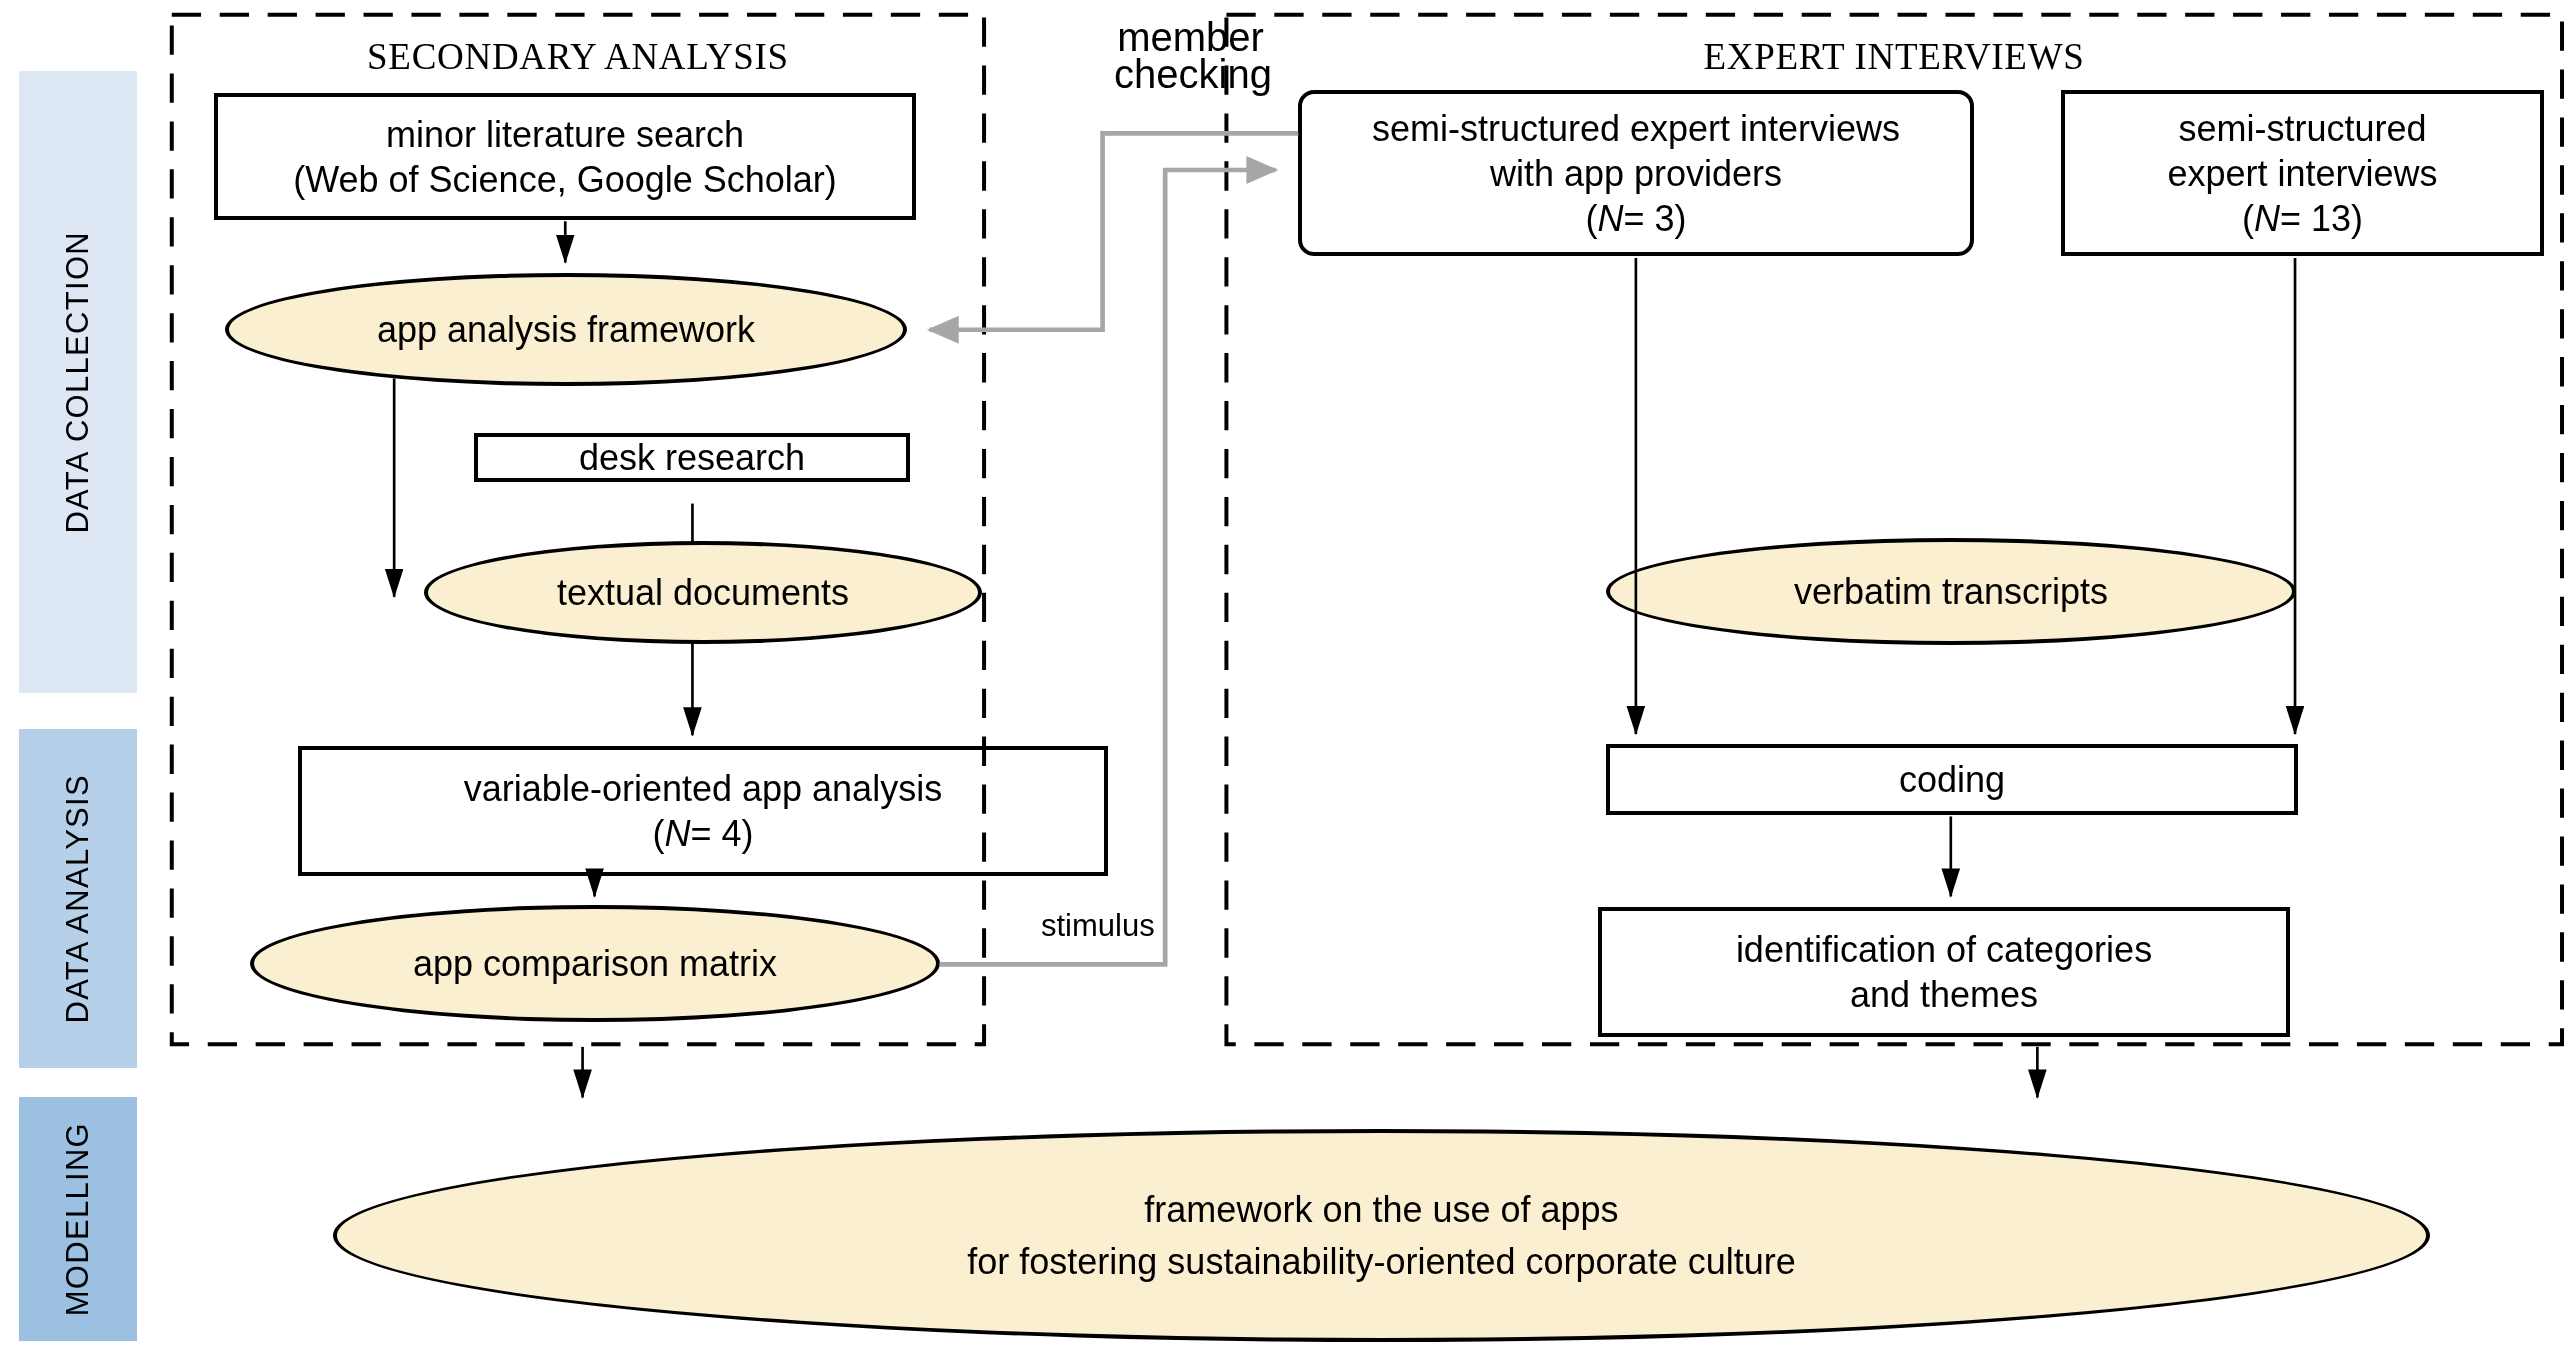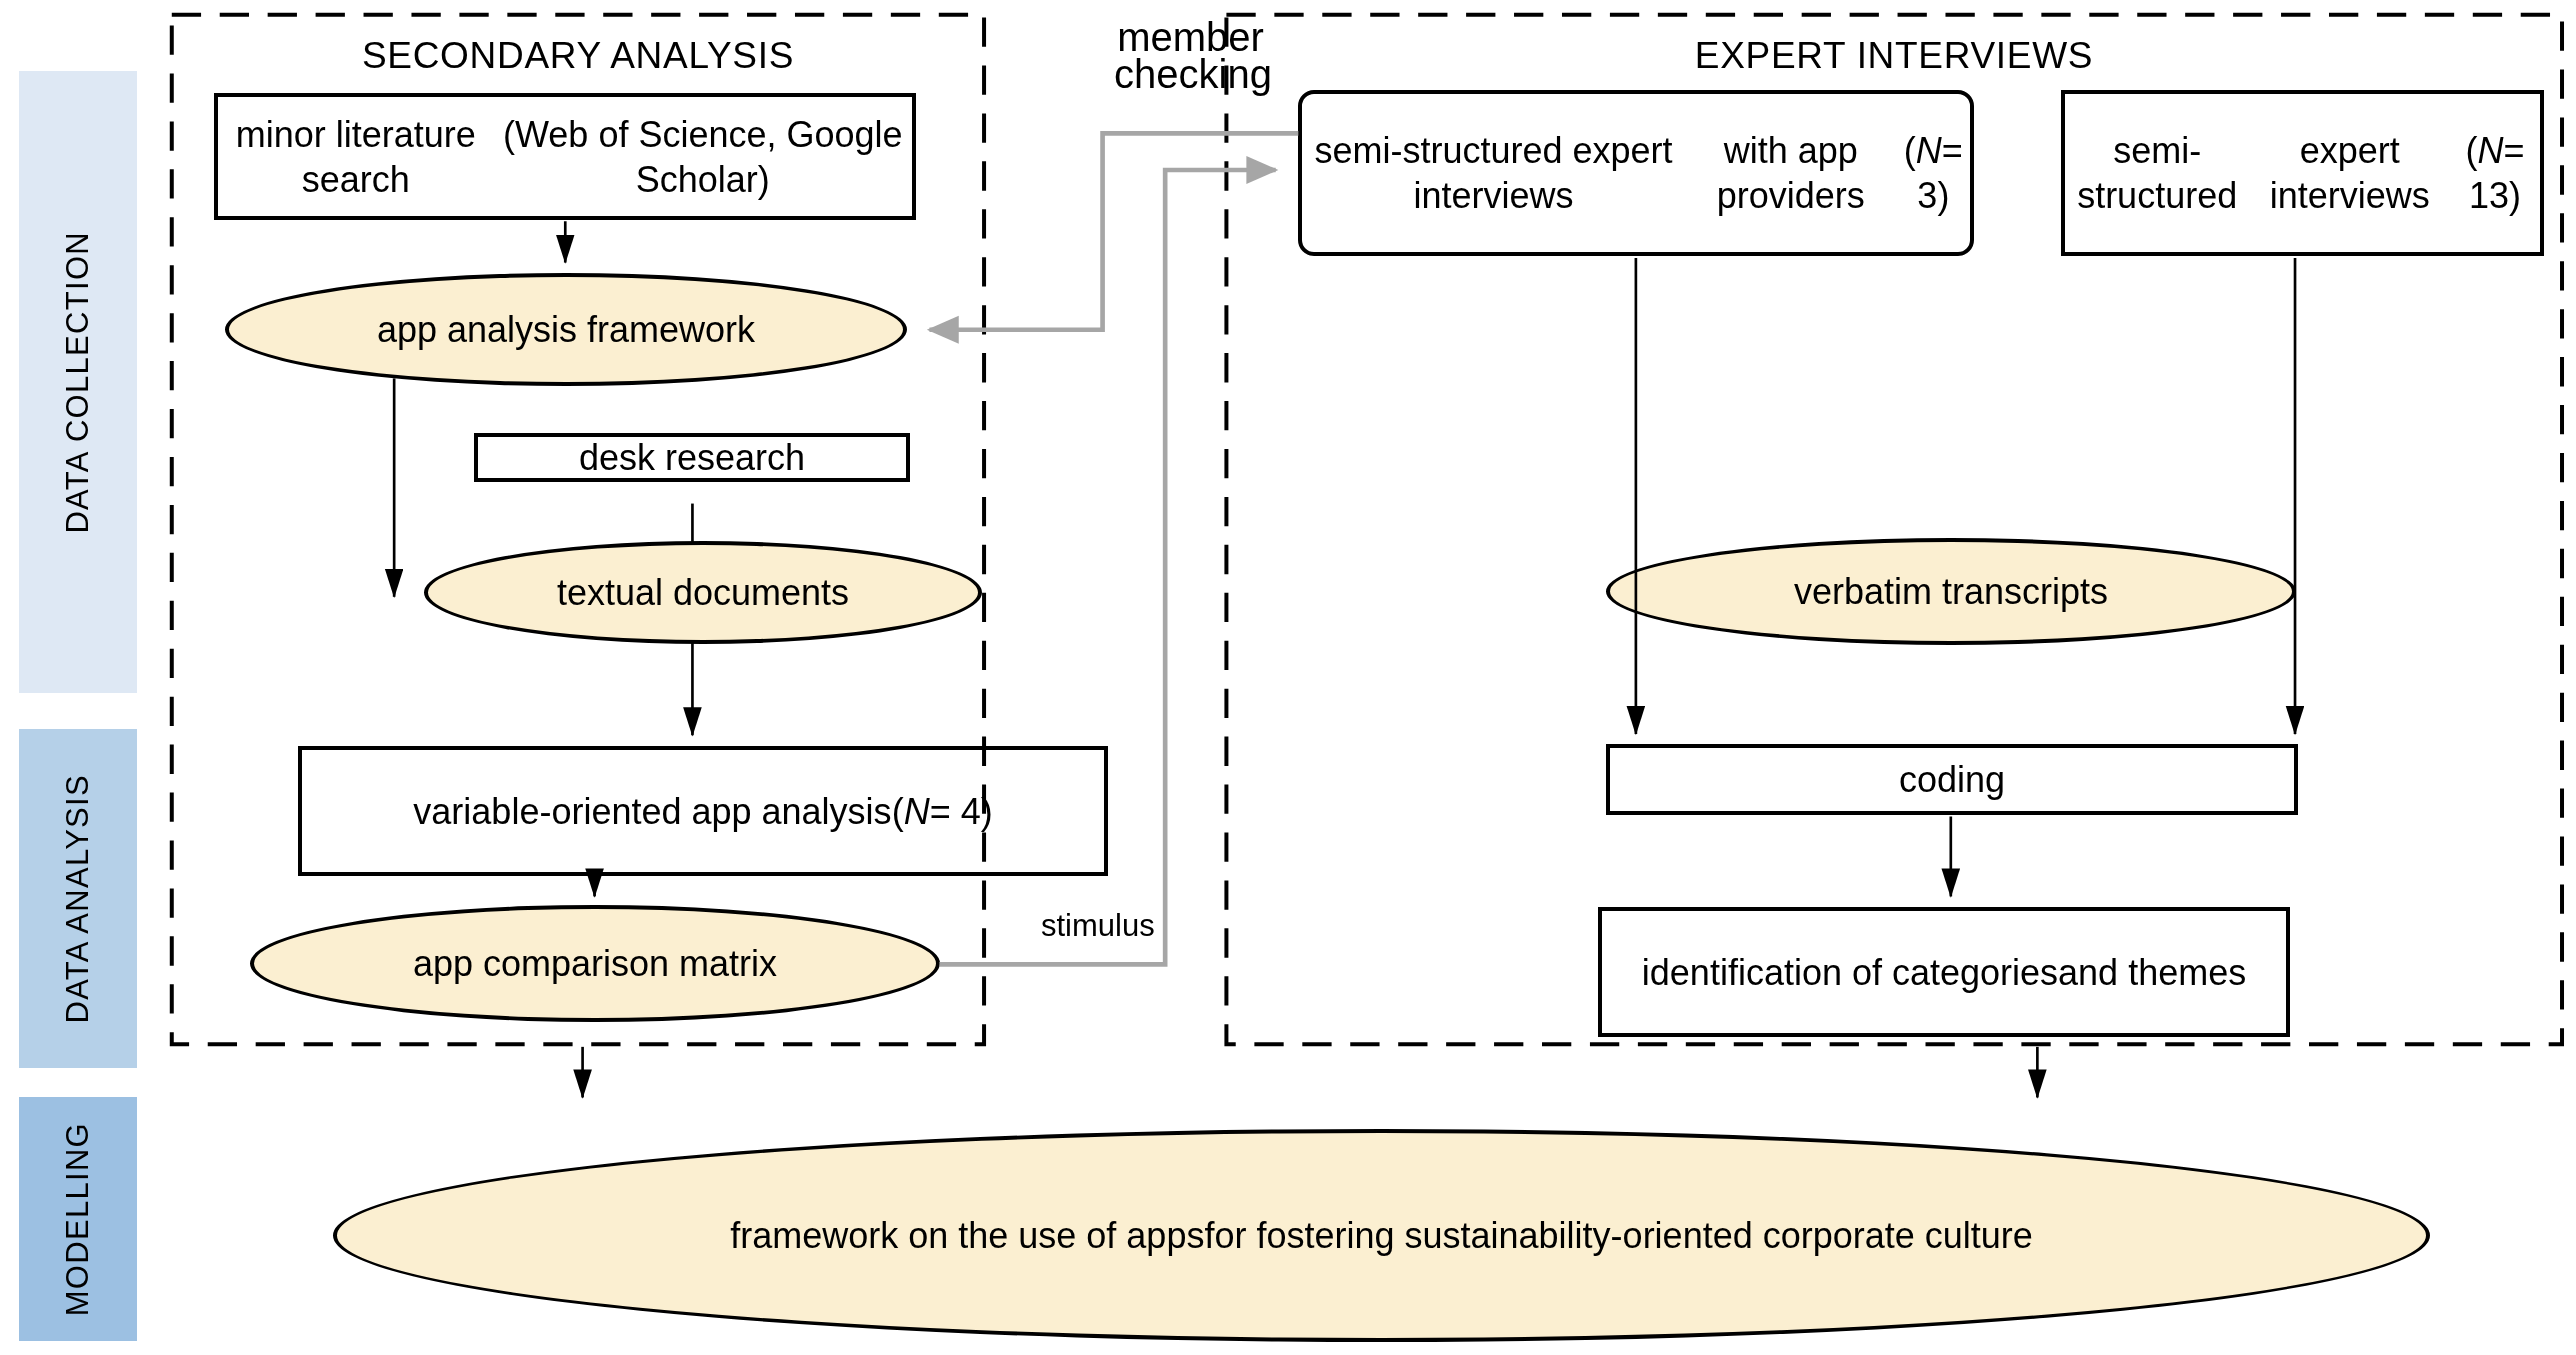"SECONDARY ANALYSIS" .section-title { font-family: none -> Liberation Serif, serif }
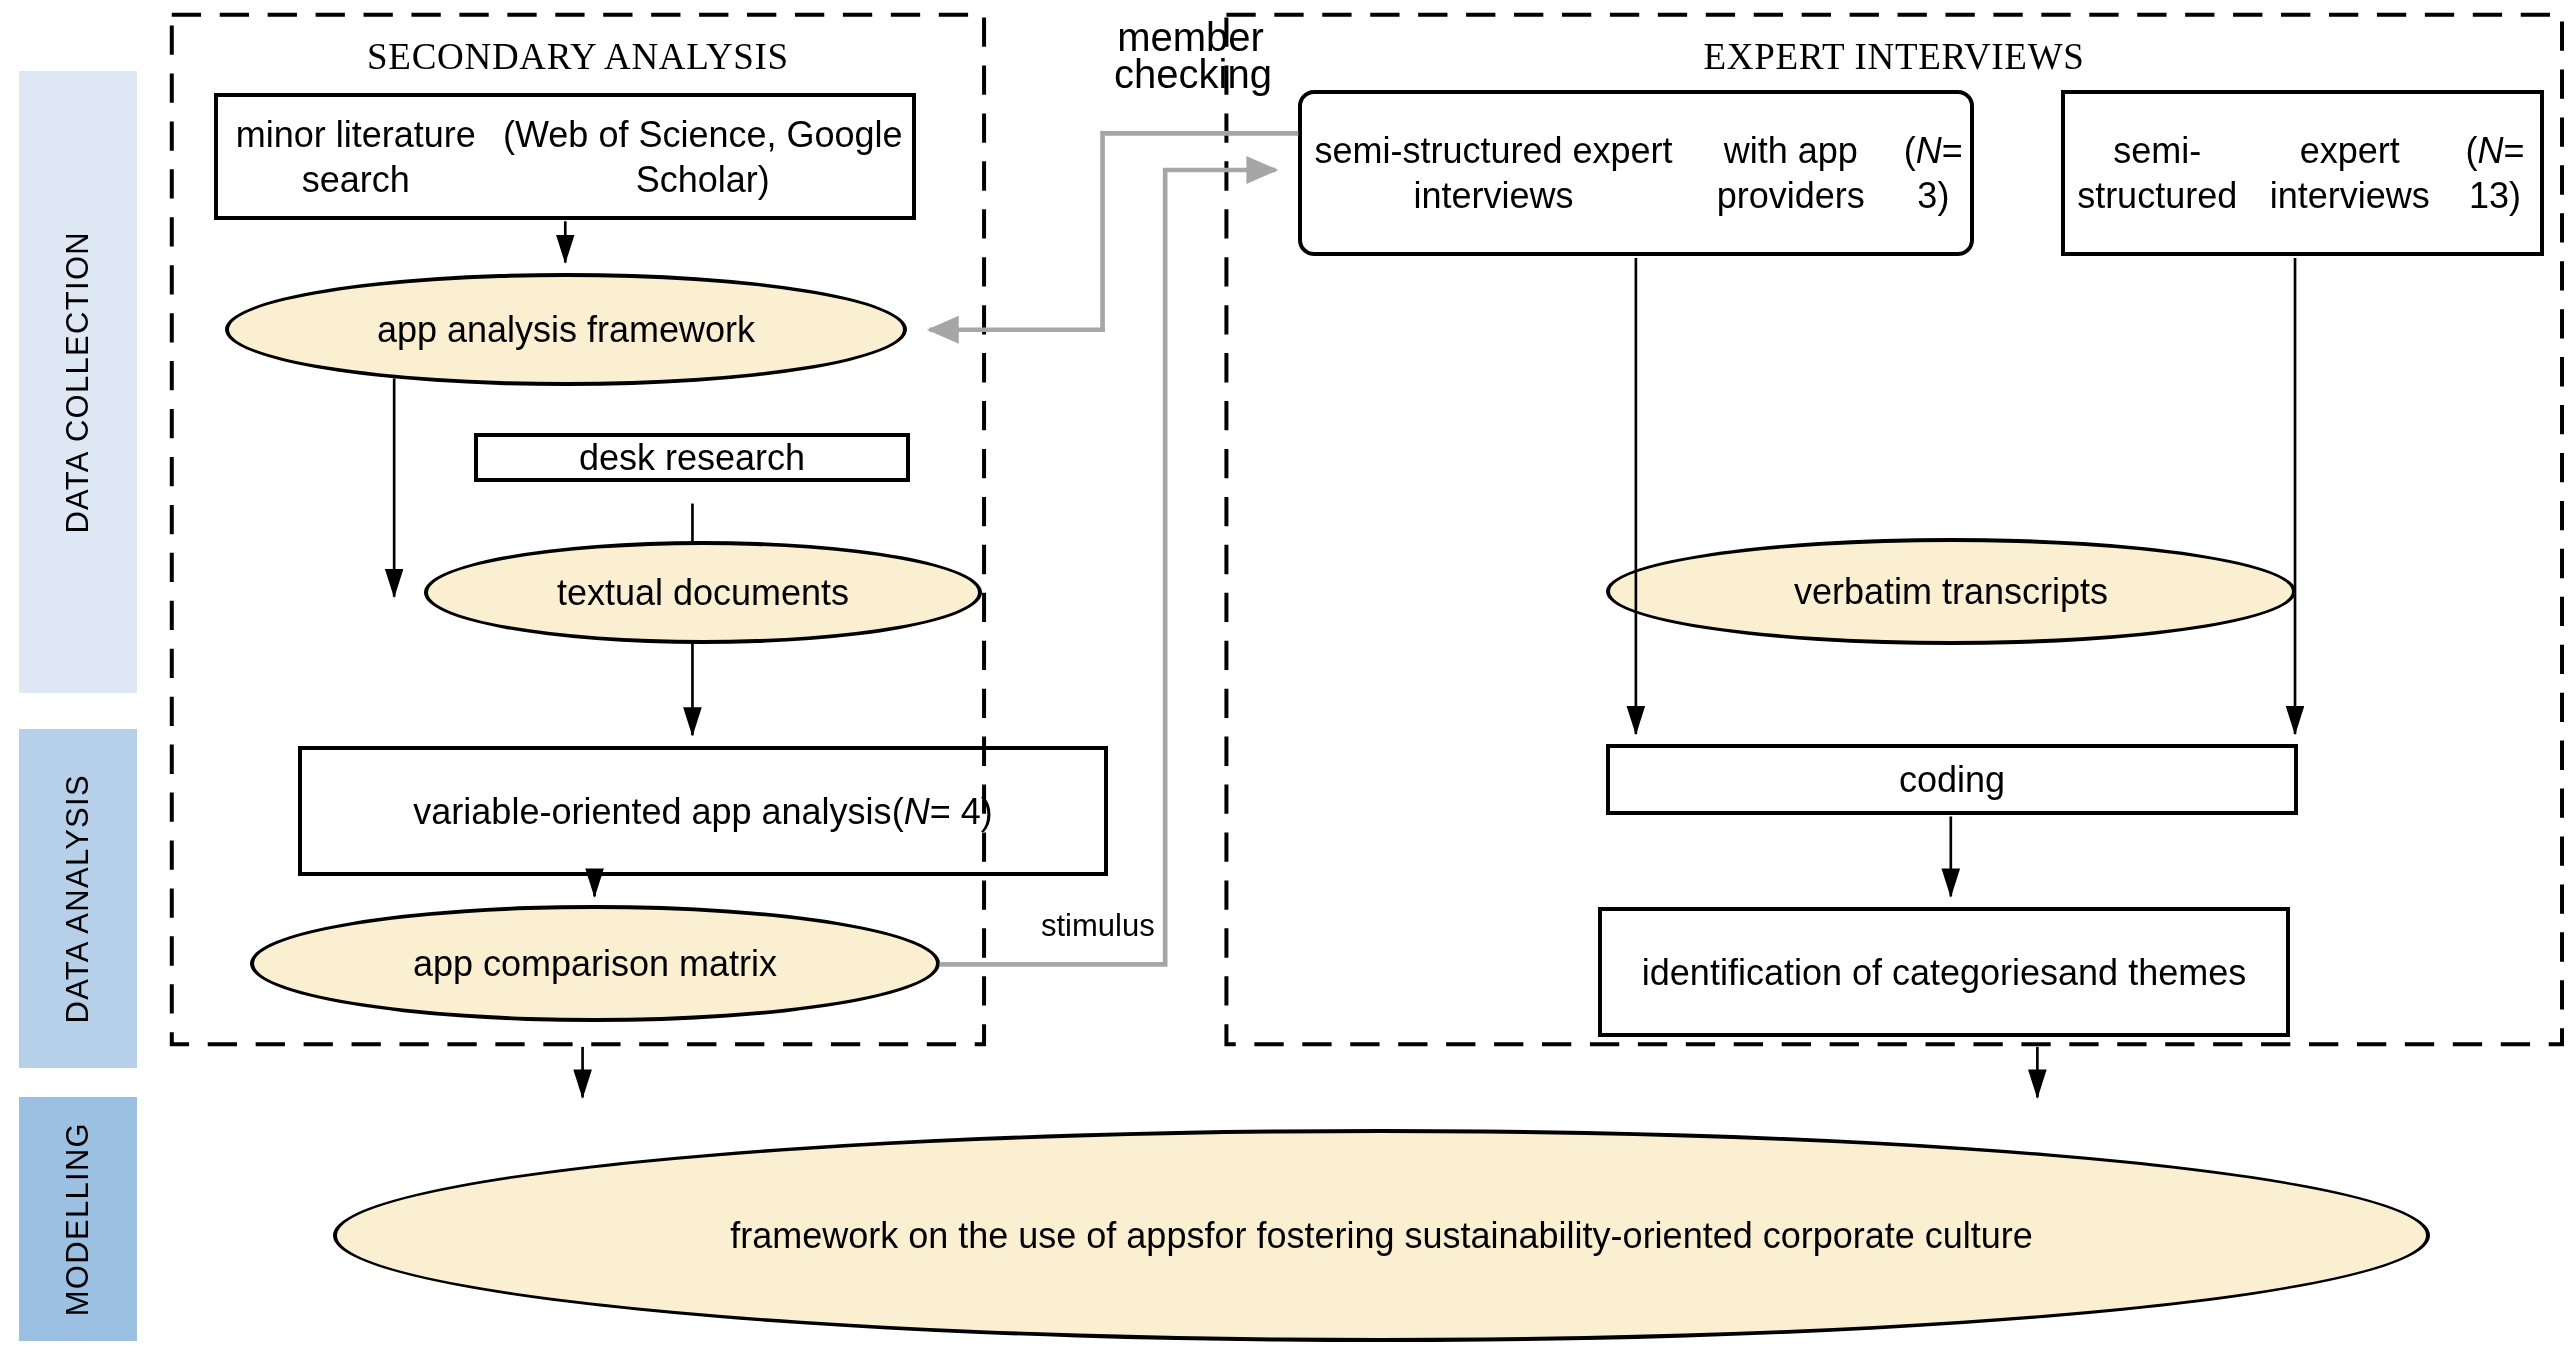"minor literature search" .node { flex-direction: row -> column }
